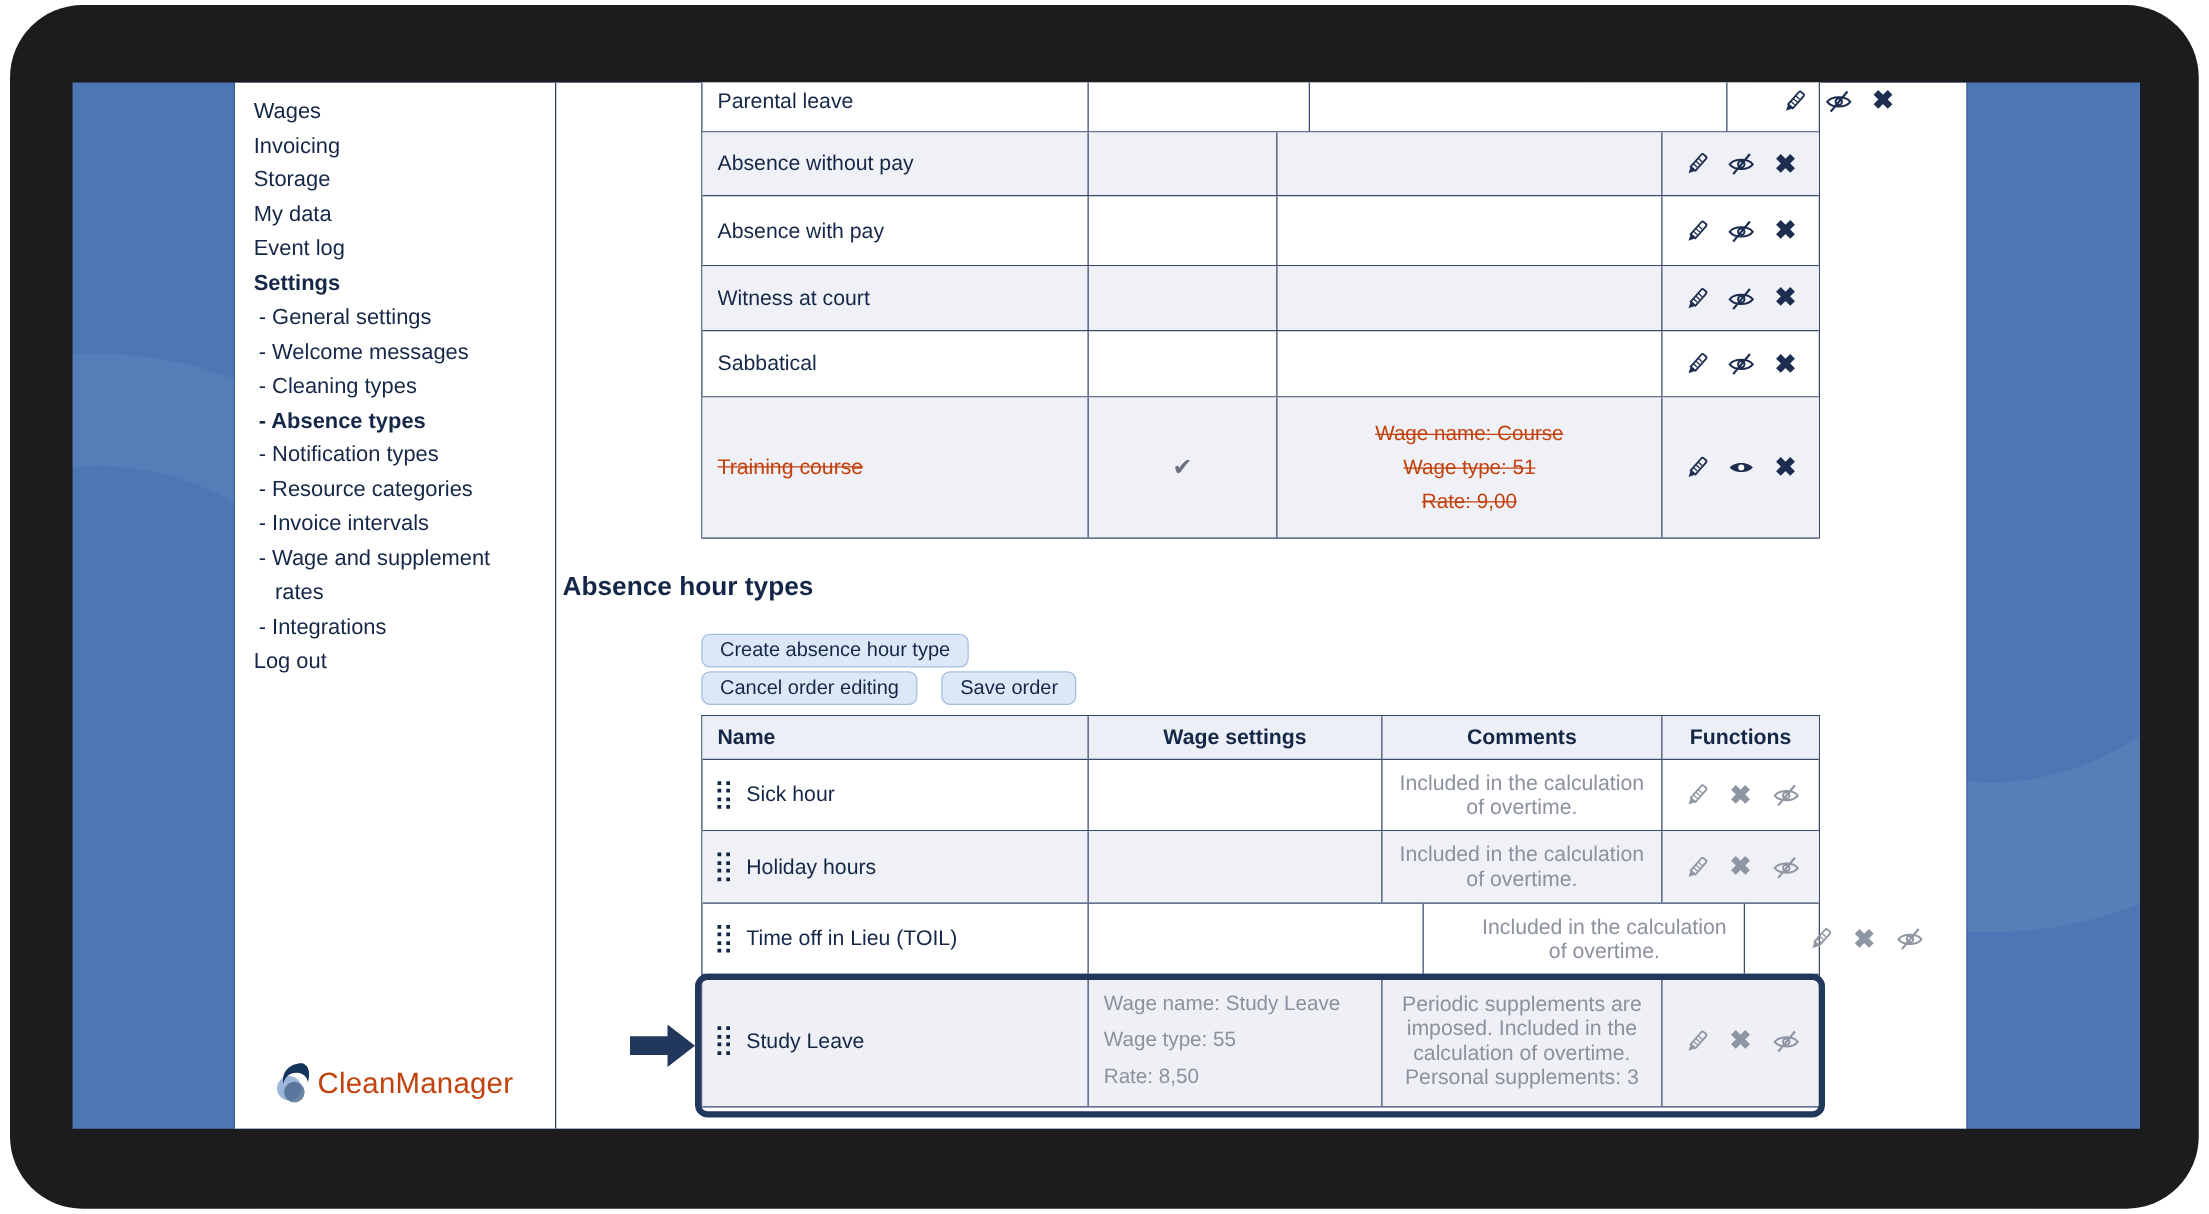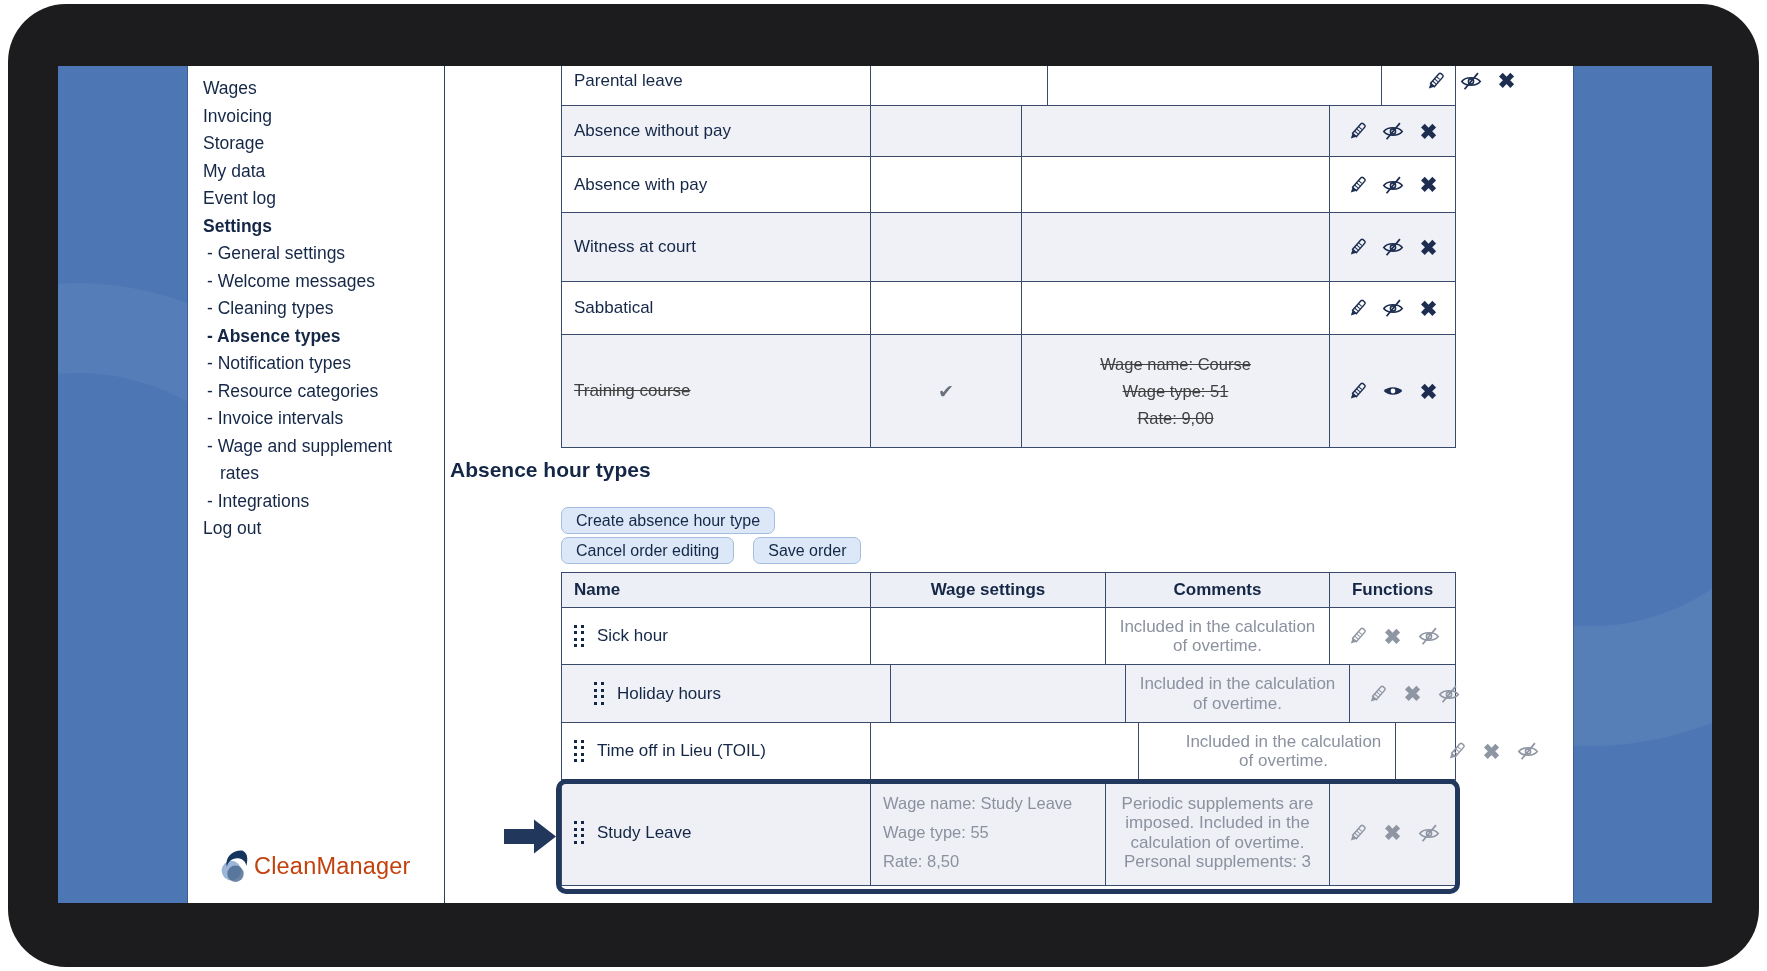"Witness at court" div.row { height: 69px -> 52px }
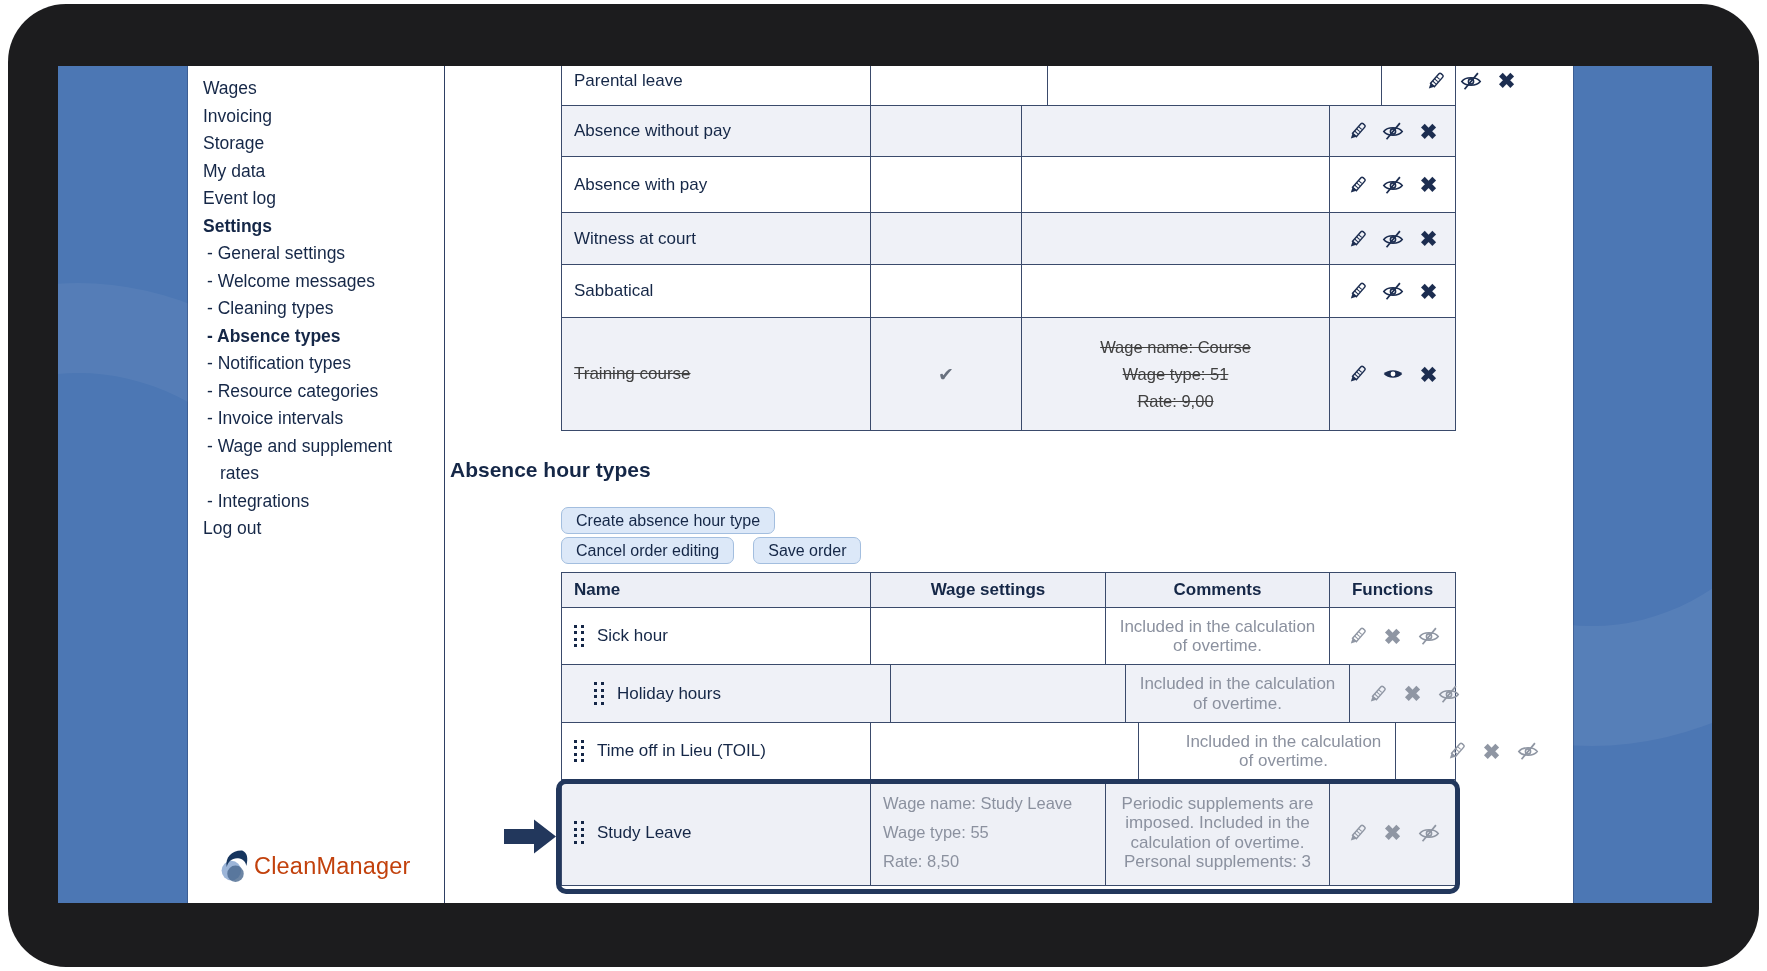"Wage name: Course" .struck { color: #404040 -> #c2410c }
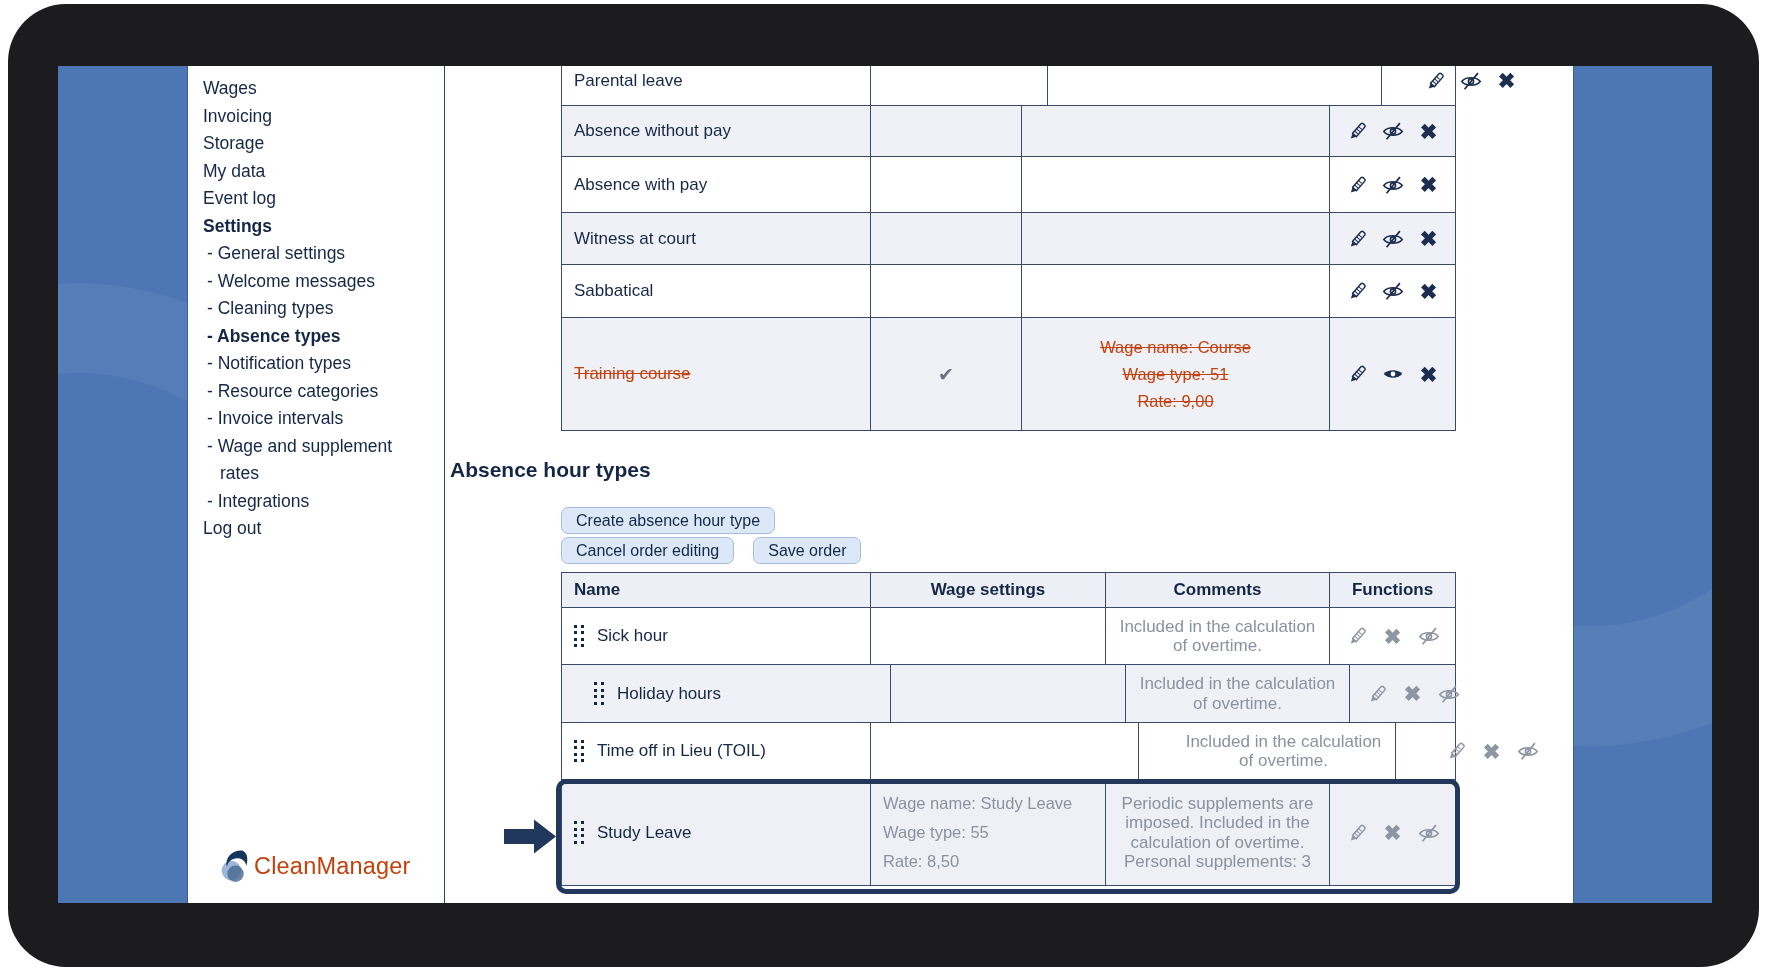"Holiday hours" div.row { padding-left: 20px -> none }
